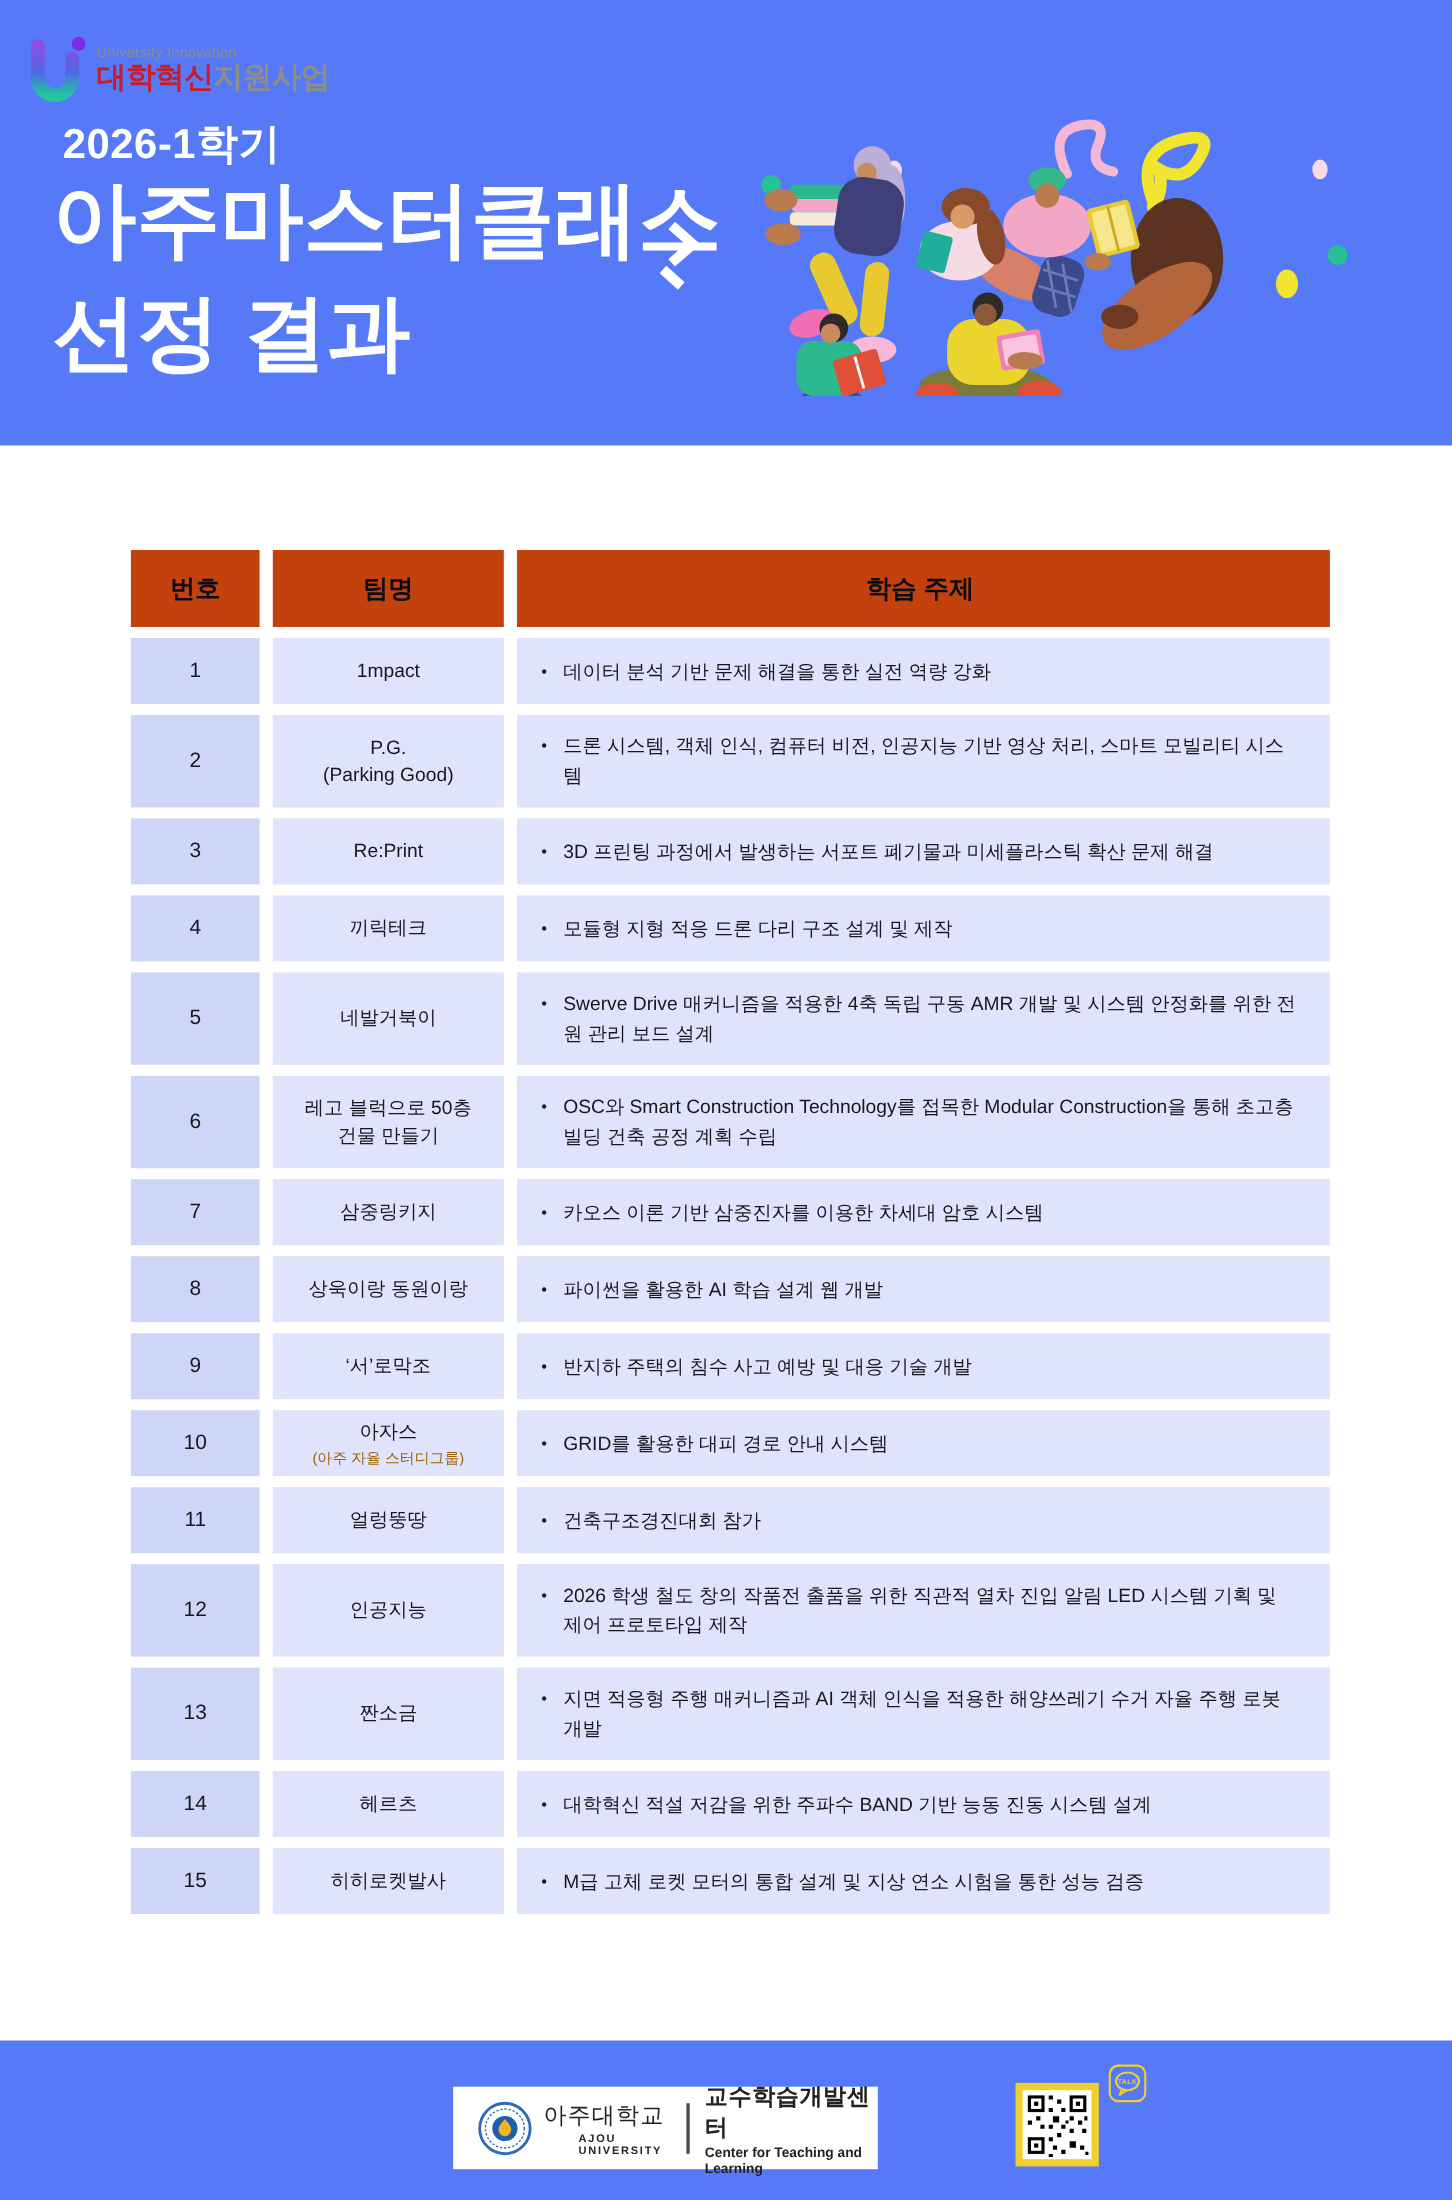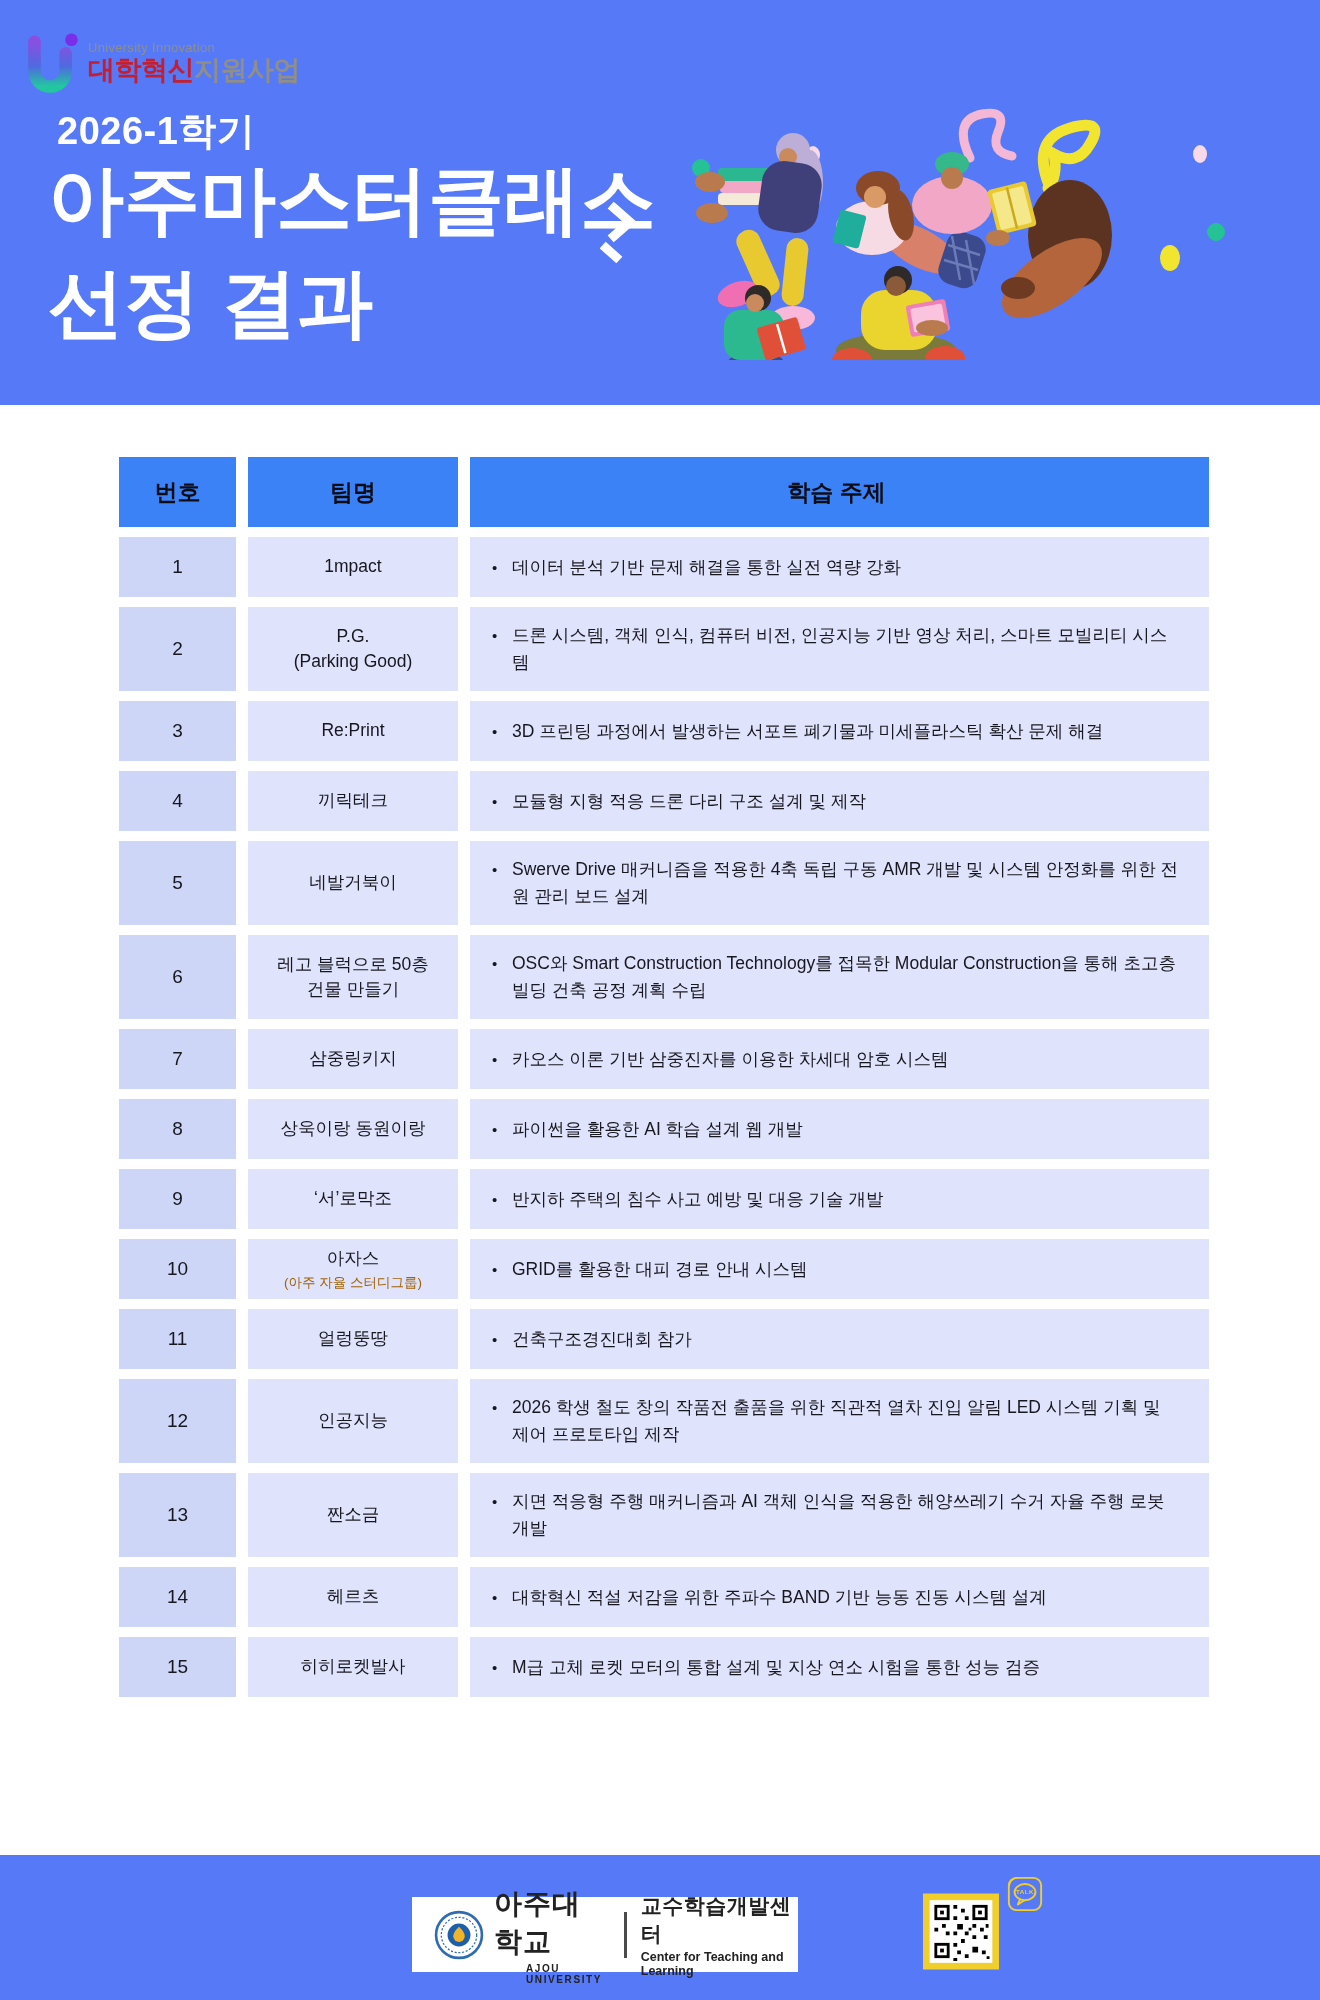"번호" .thead .c1,.thead .c2,.thead .c3 { background: #3b82f6 -> #c2410c; margin-top: none -> 43px }
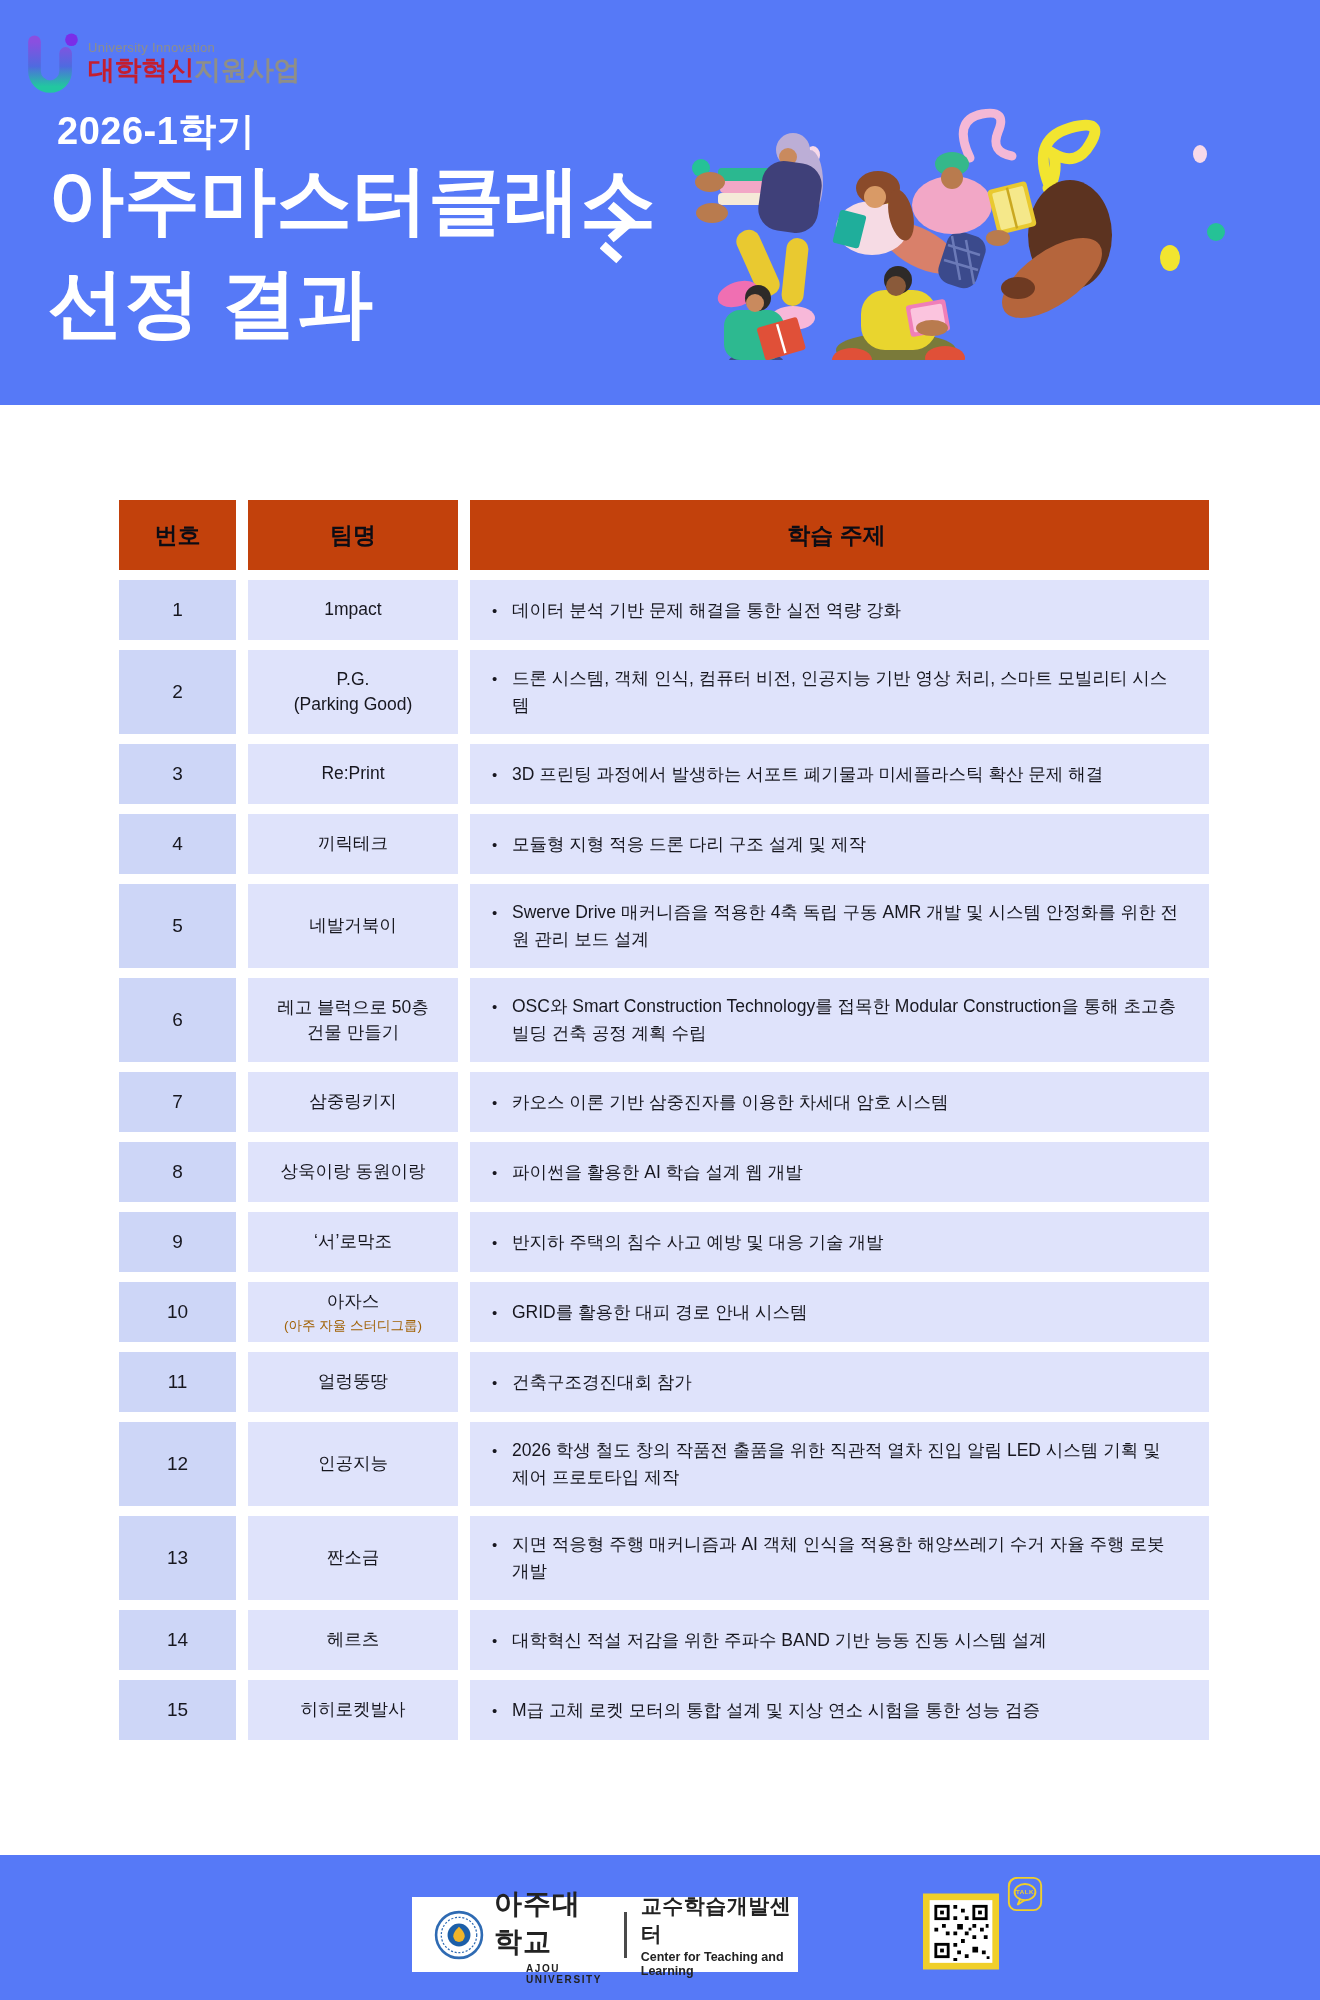"아주대학교" .univ-kr { font-size: 28px -> 21px; font-weight: 700 -> 400 }
